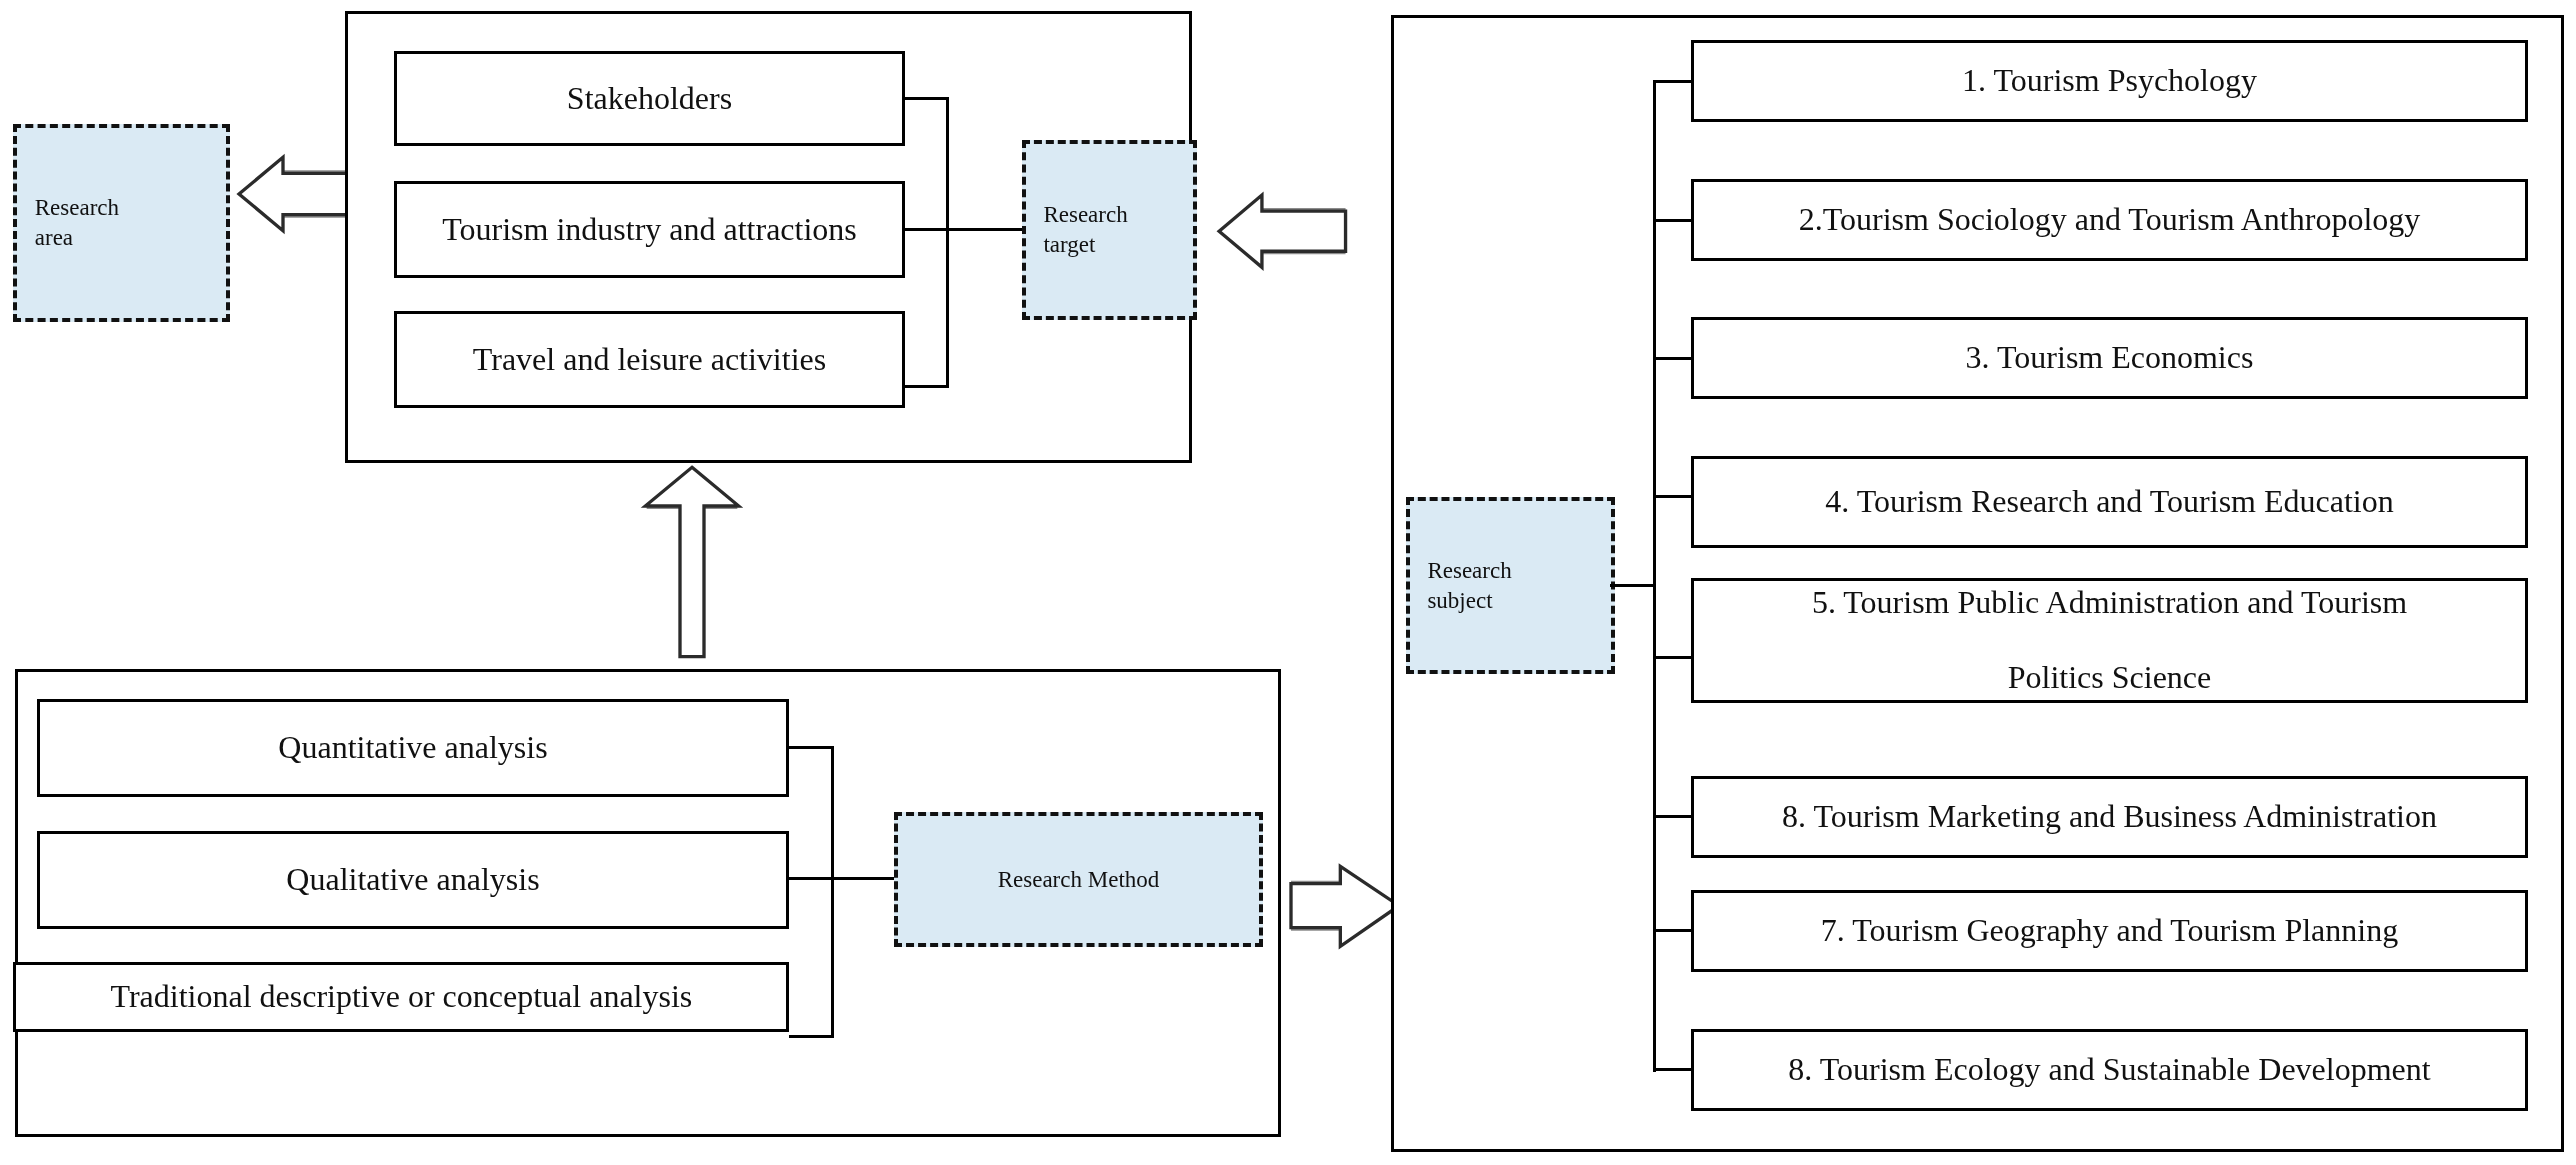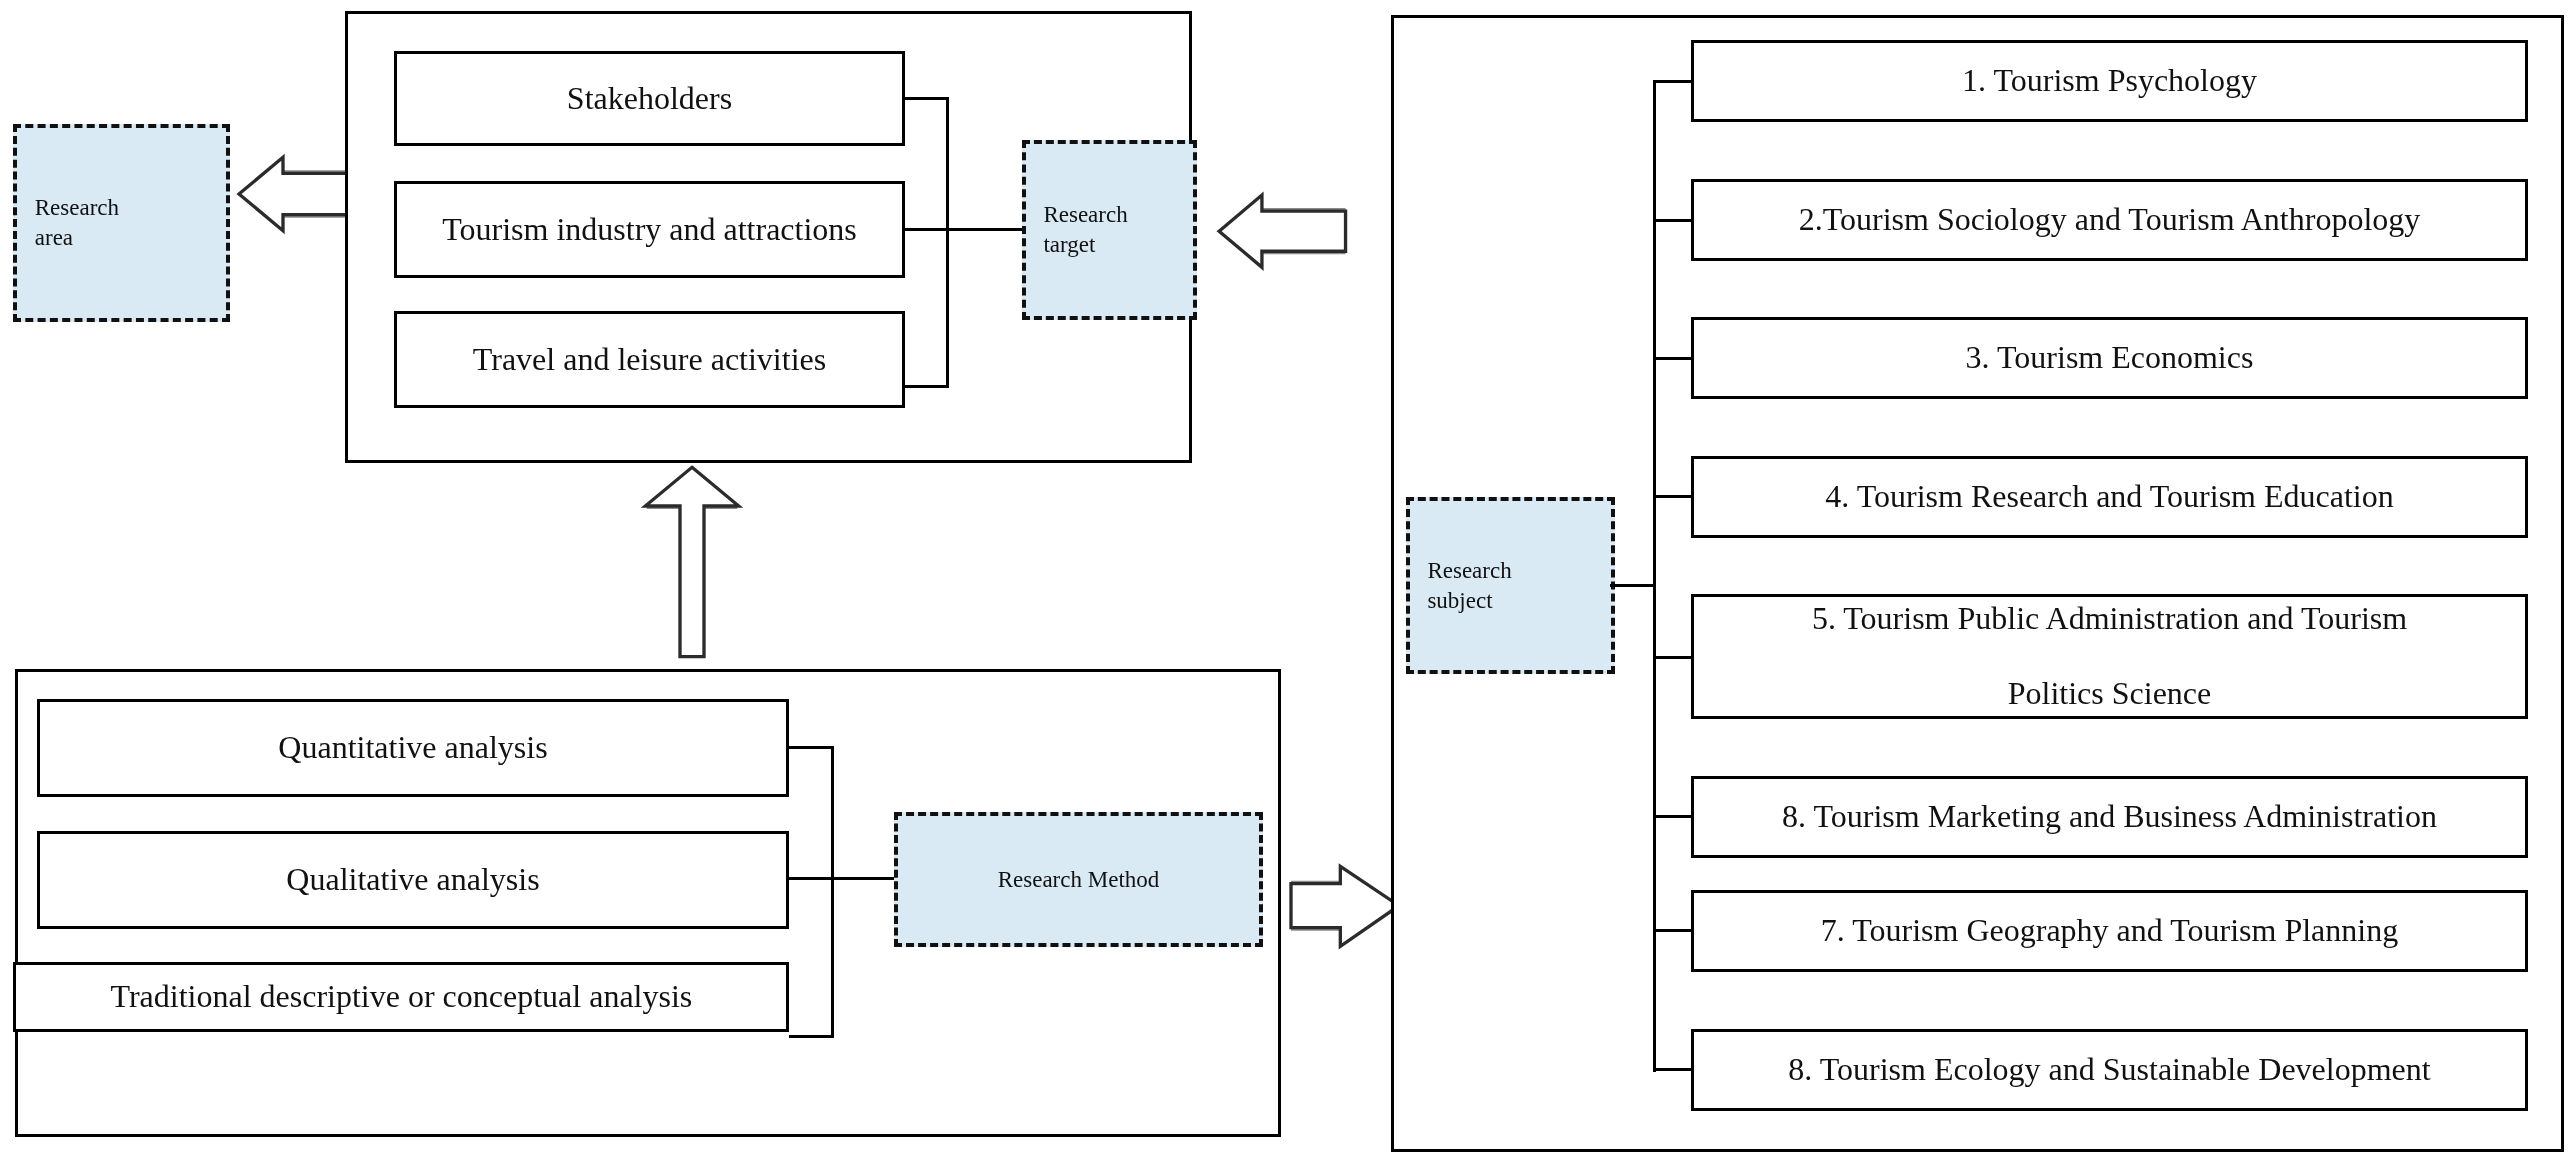"4. Tourism Research and Tourism" div.nodebox { height: 82px -> 92px }
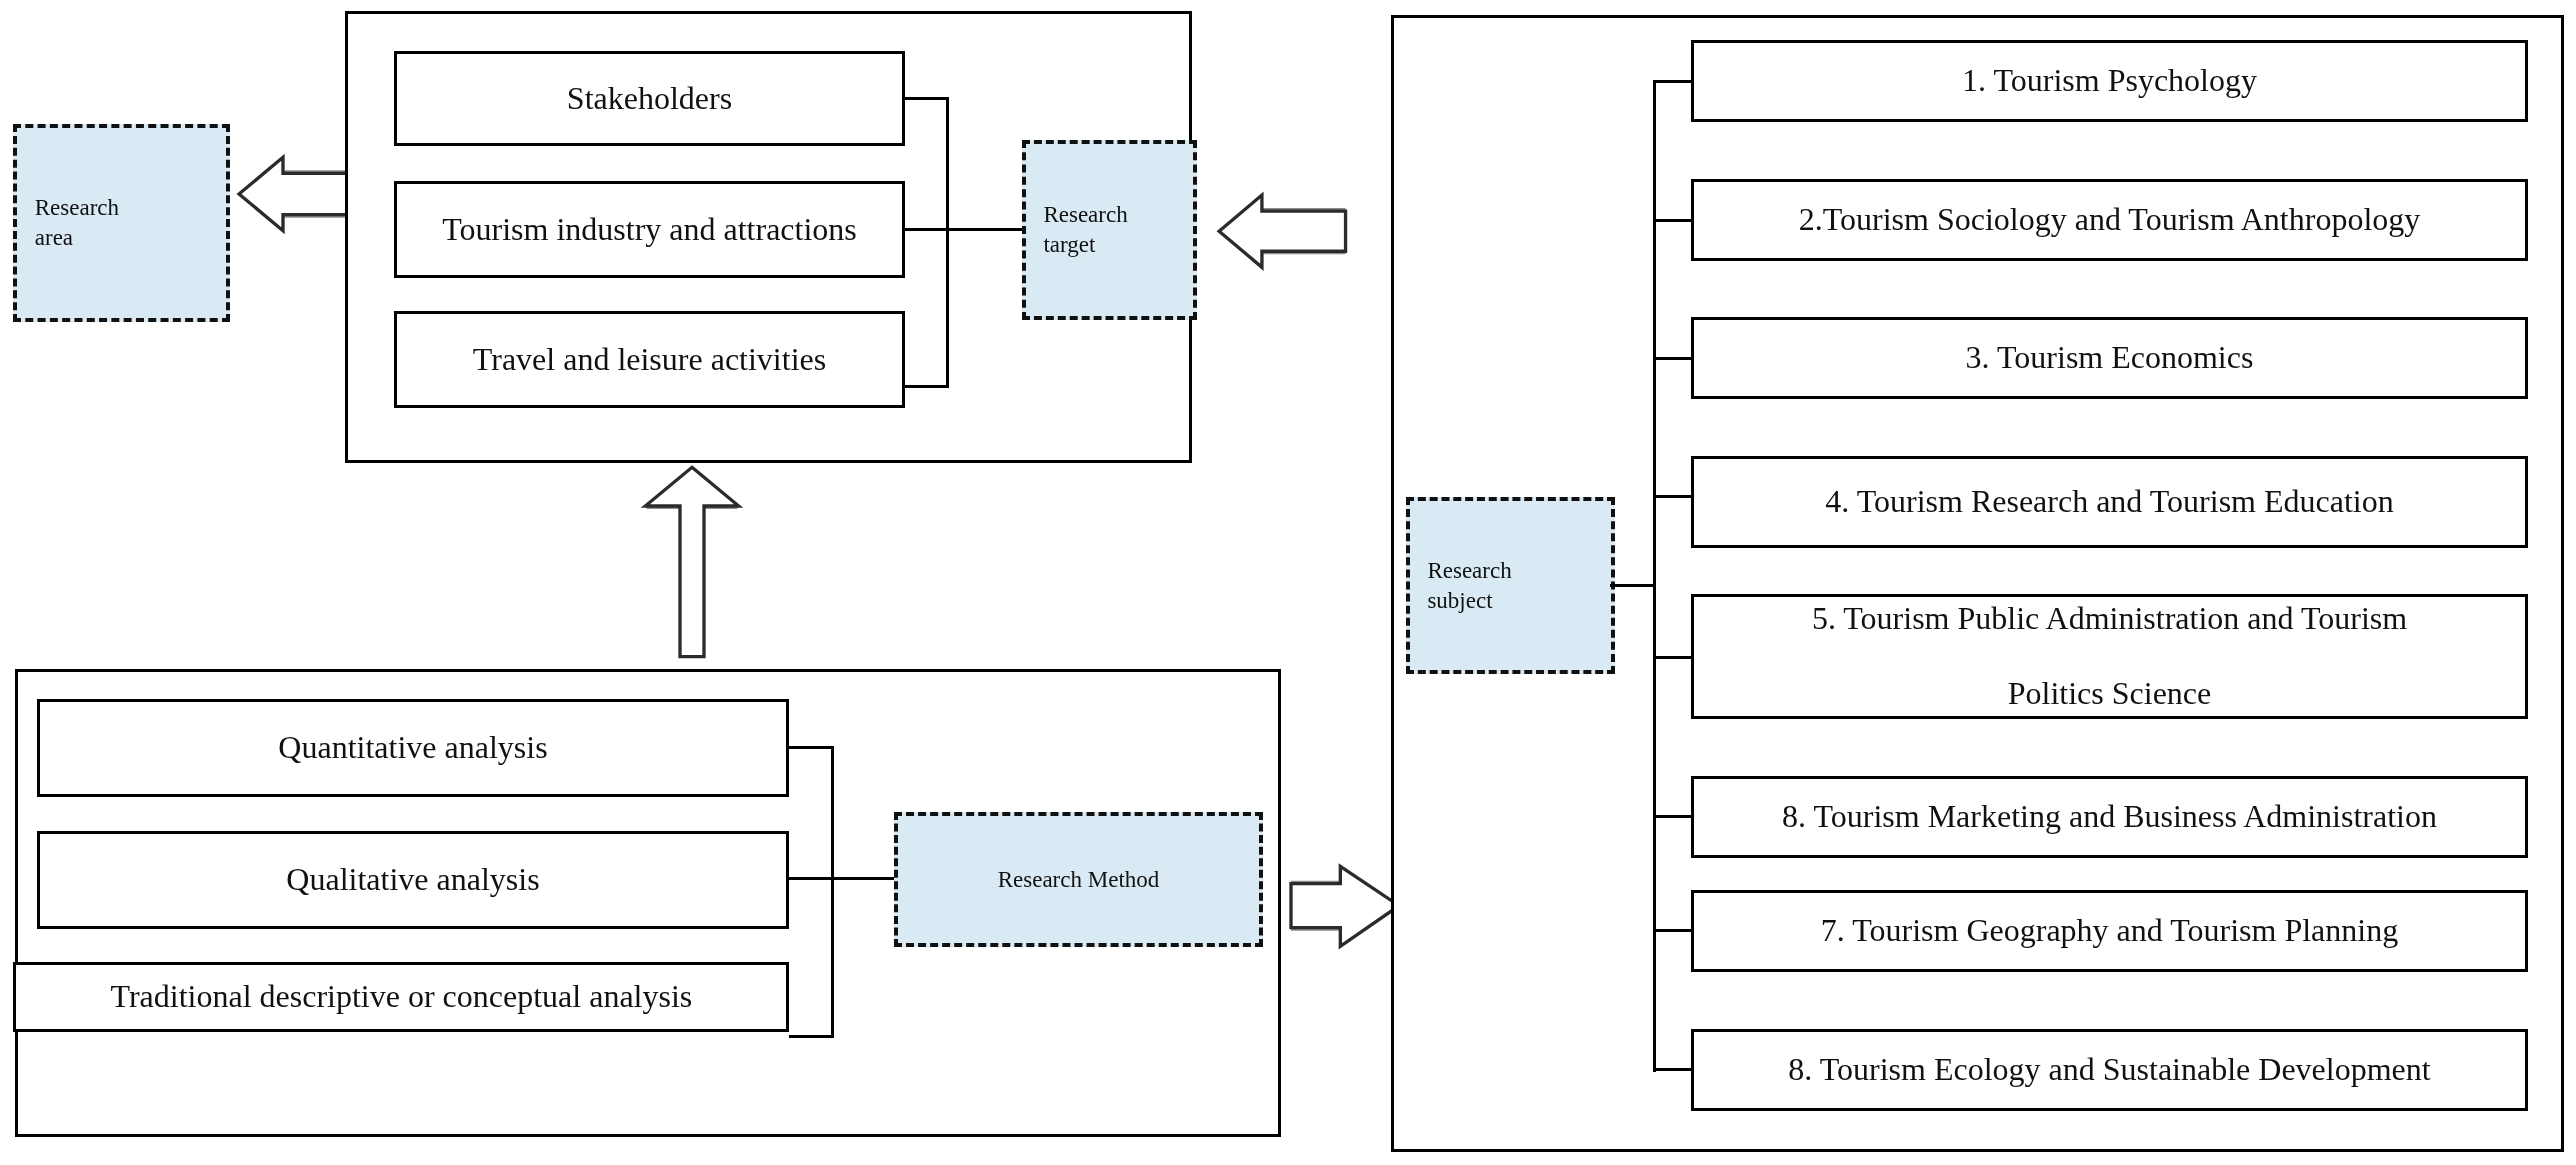"5. Tourism Public Administration and" div.nodebox { top: 594px -> 578px }
